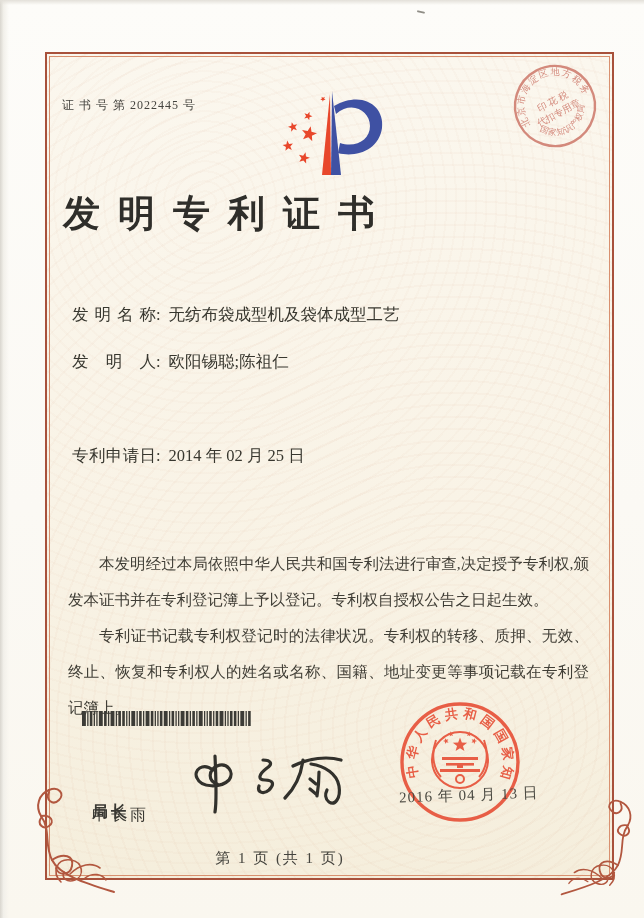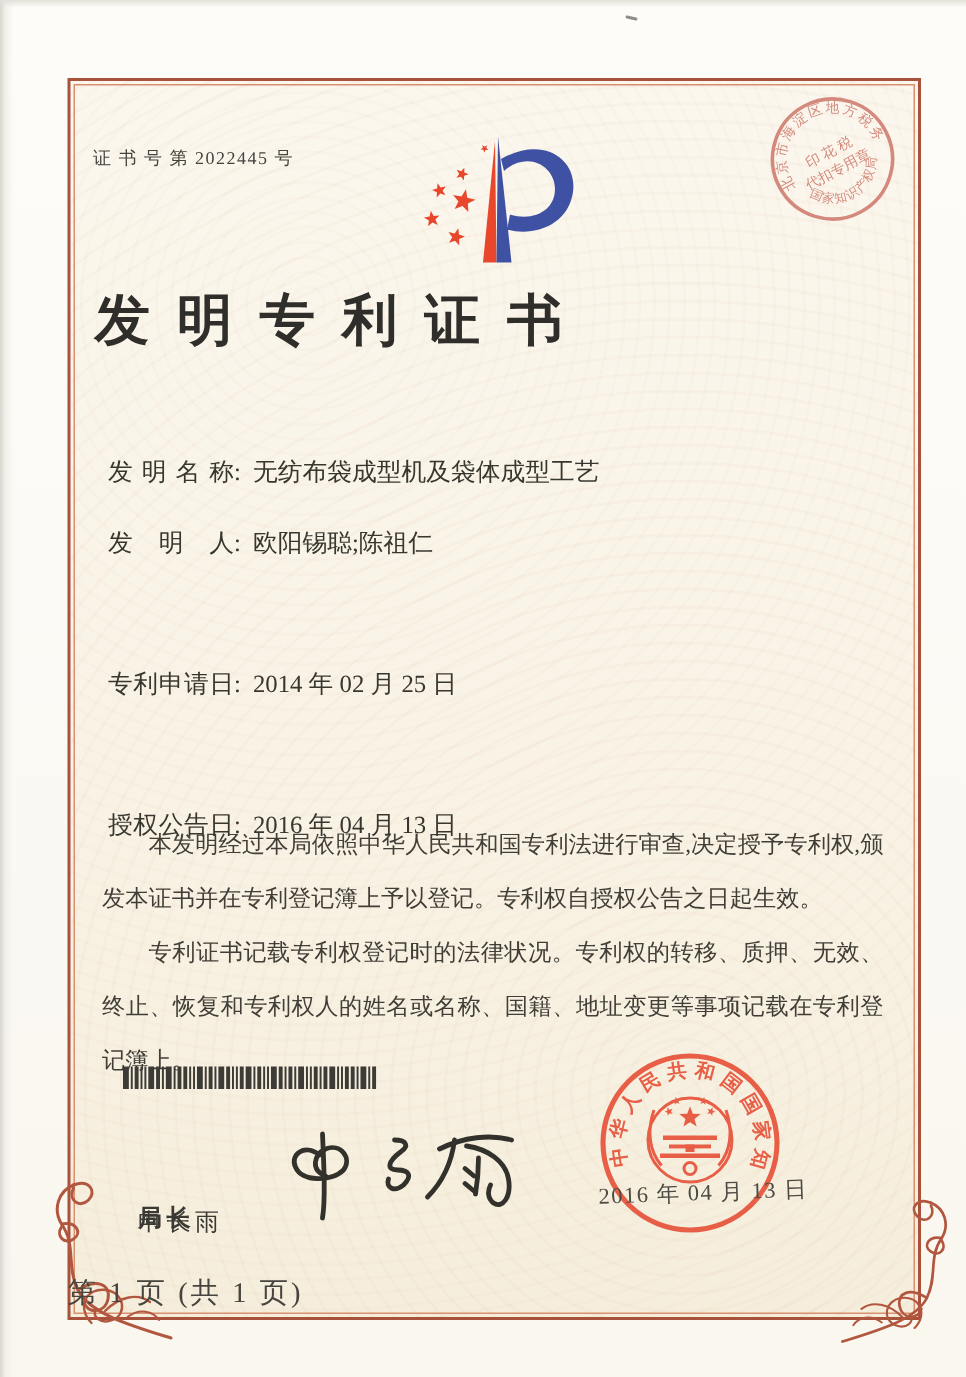"授权公告日: 2016 年 04 月" div.field { html: <div> <span>授权公告日</span><span>:</span><span>2016 年 04 月 13 日</span> </div> -> none }
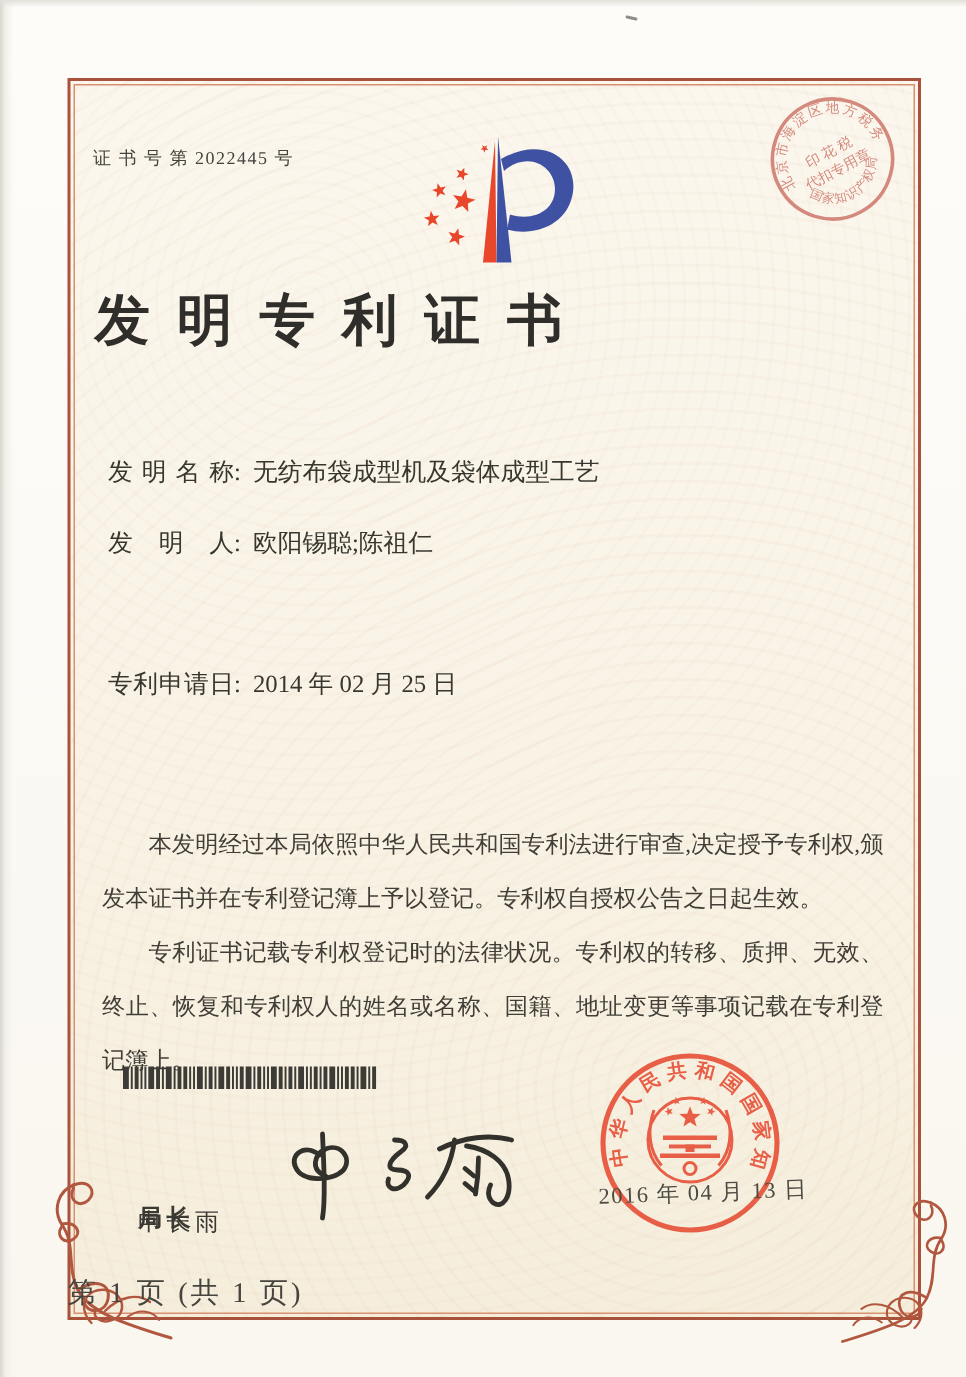"第 1 页 (共 1" .footer { font-size: 19px -> 15px; text-align: none -> center }
